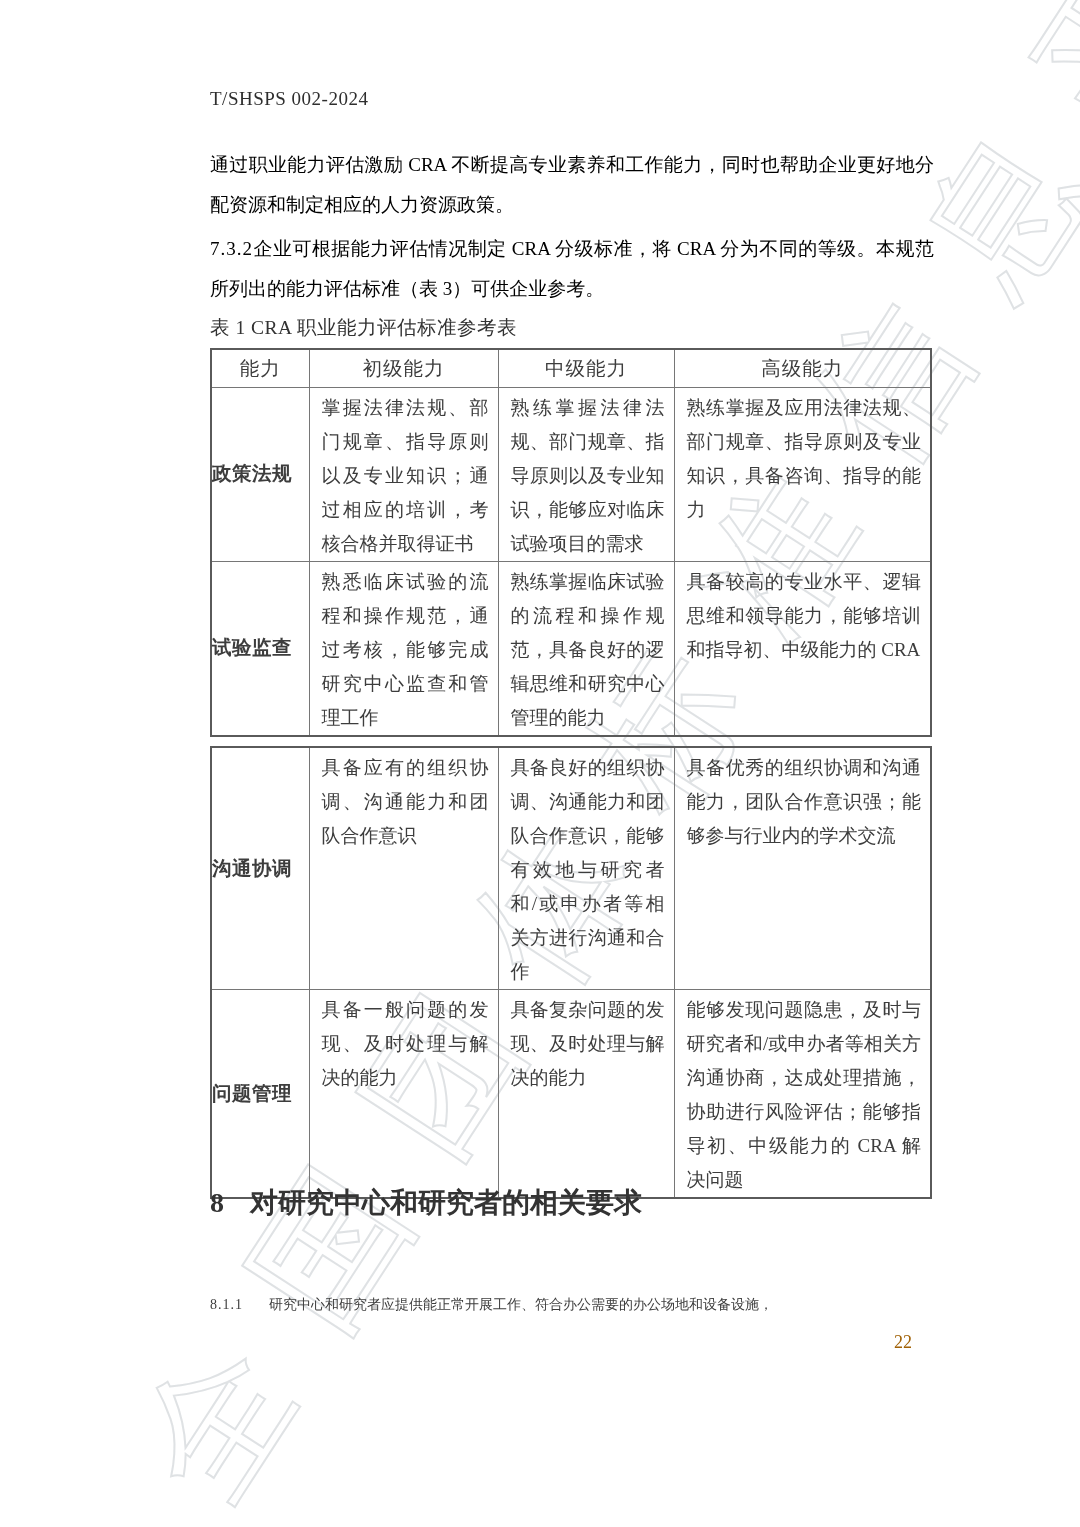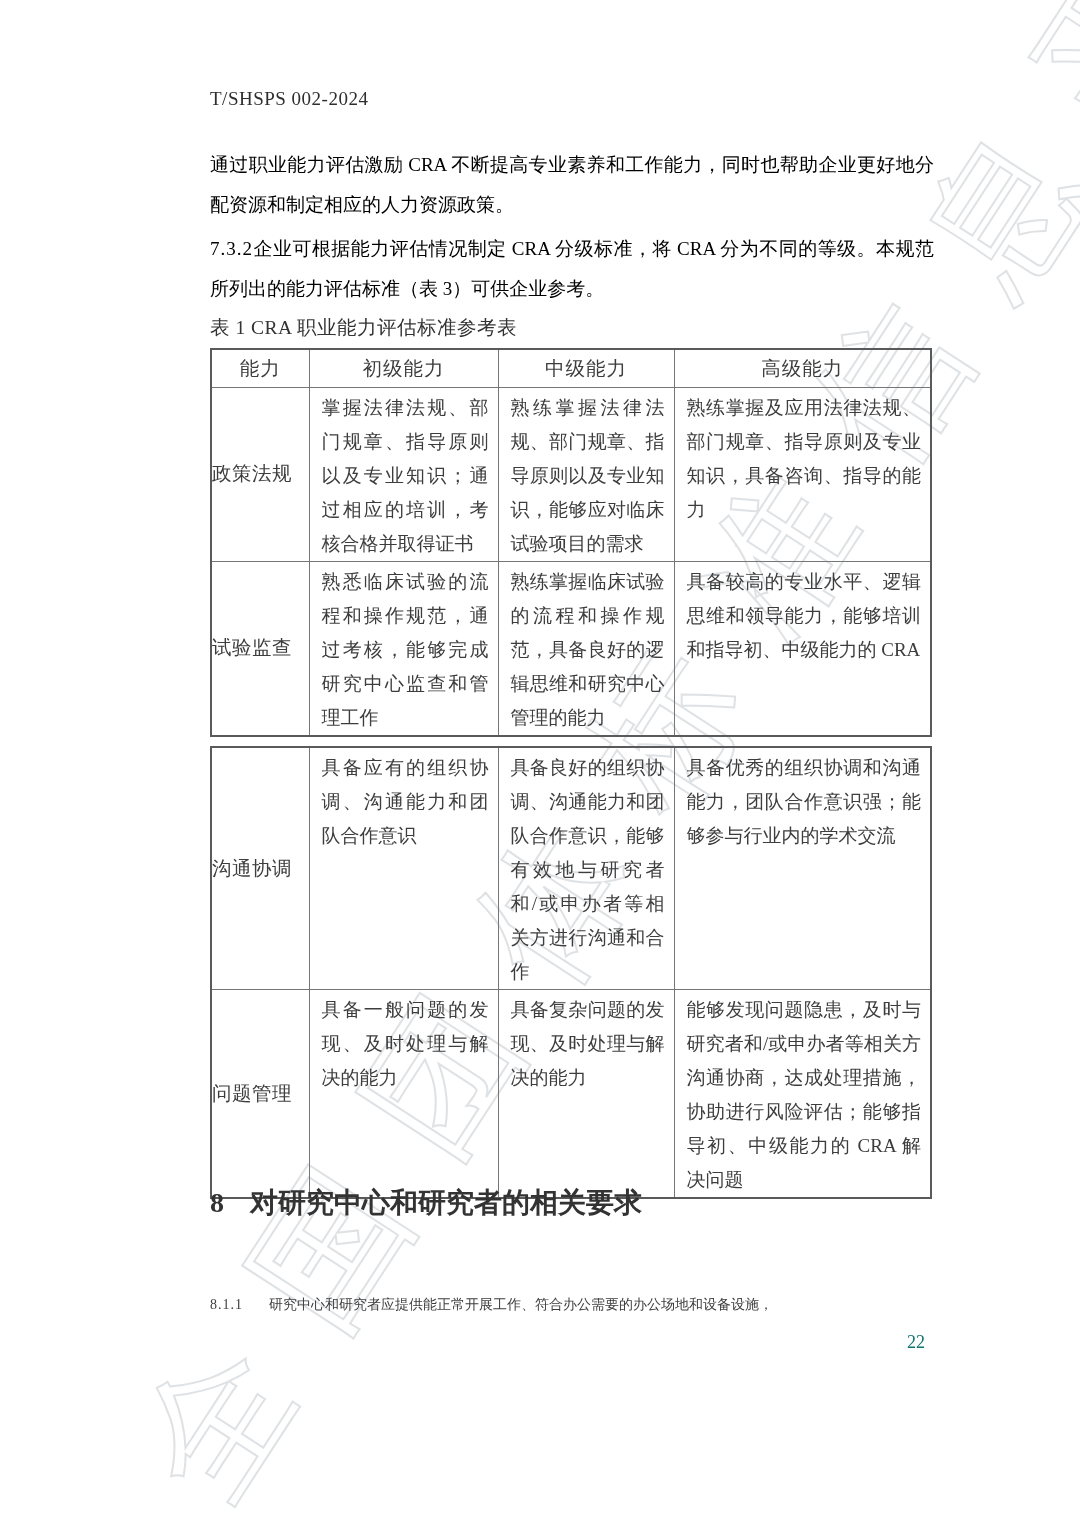"政策法规" td.cap-name { font-weight: none -> bold }
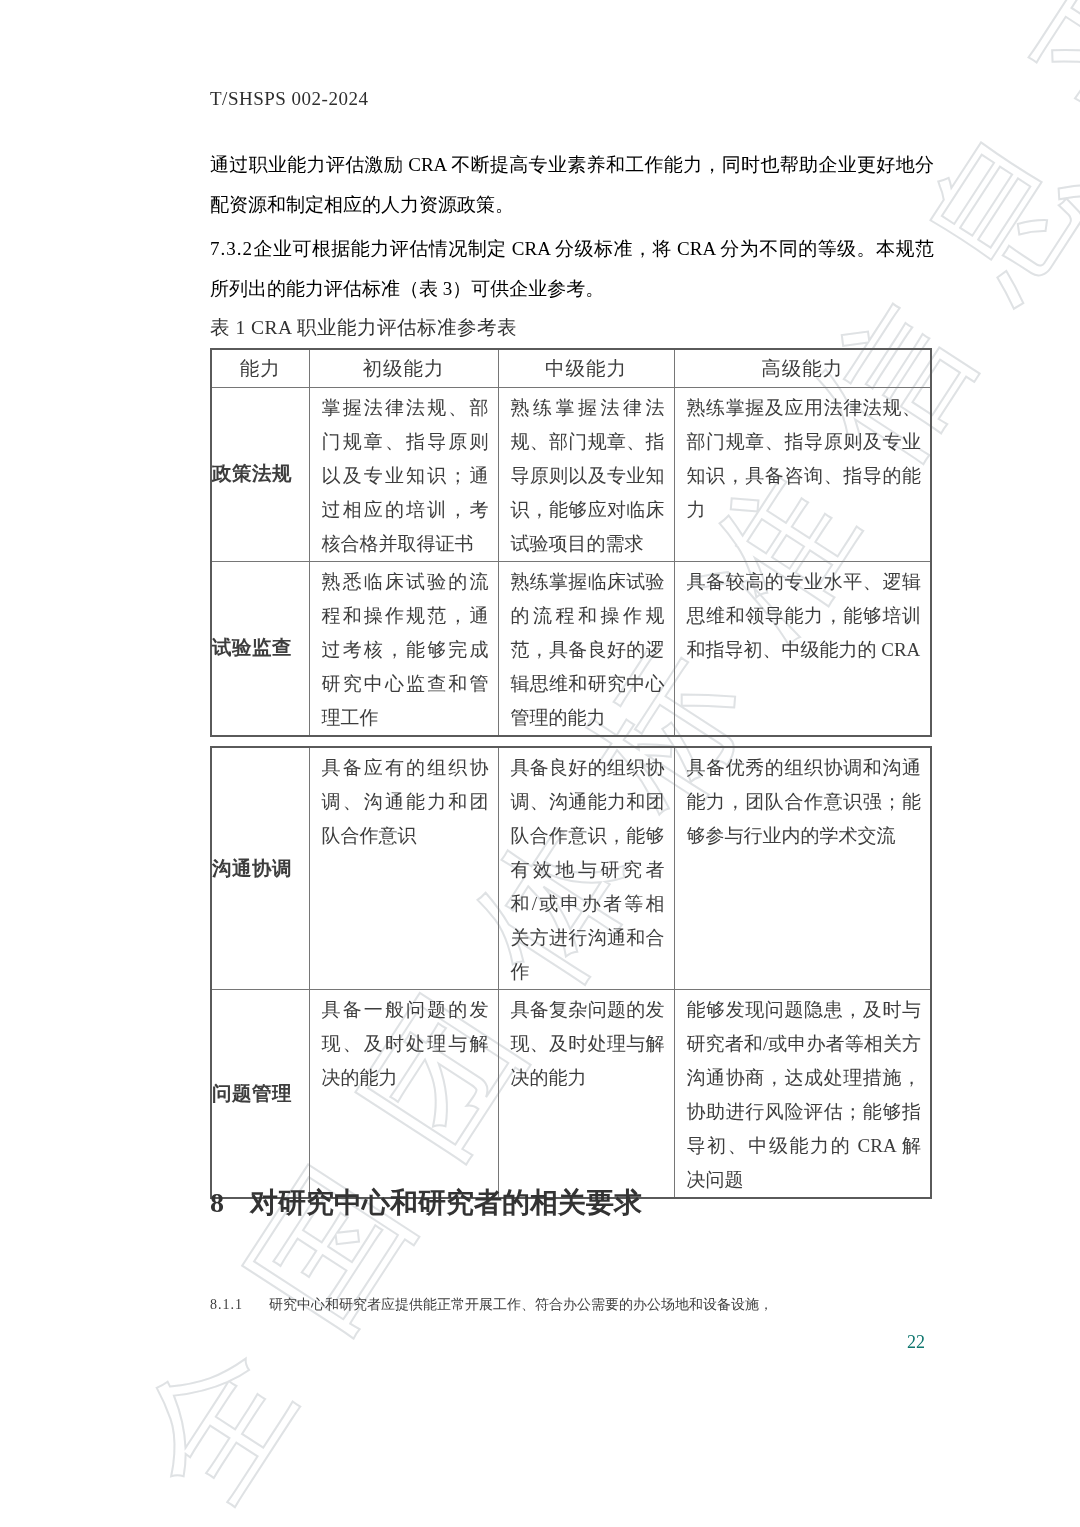"22" .page-number { color: #0f766e -> #a16207; text-align: center -> none }
